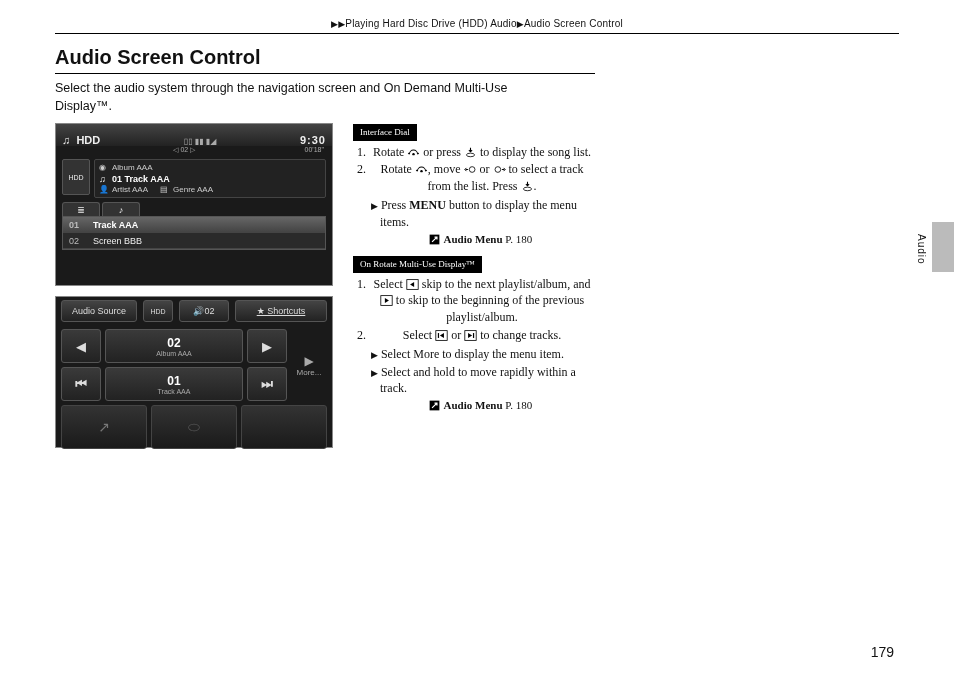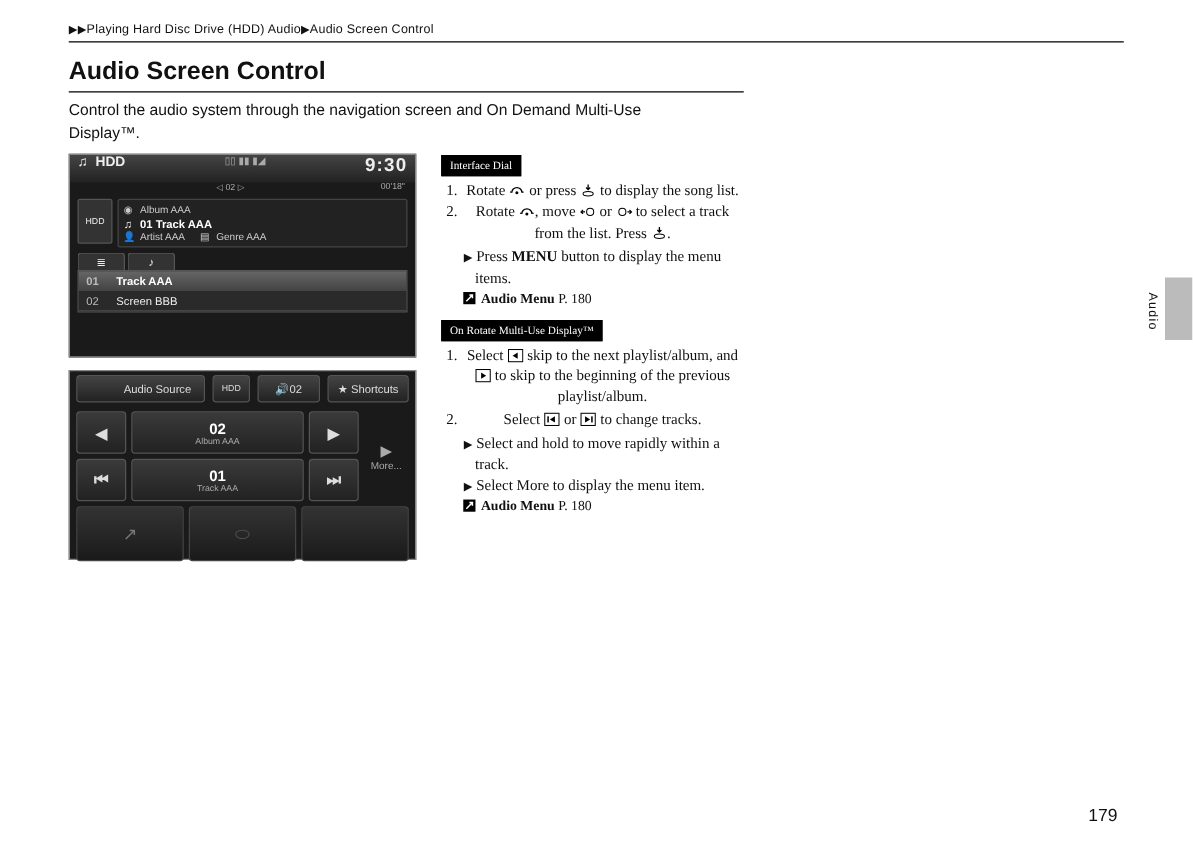"▶▶Playing Hard Disc Drive (HDD)" .breadcrumb { text-align: left -> center }
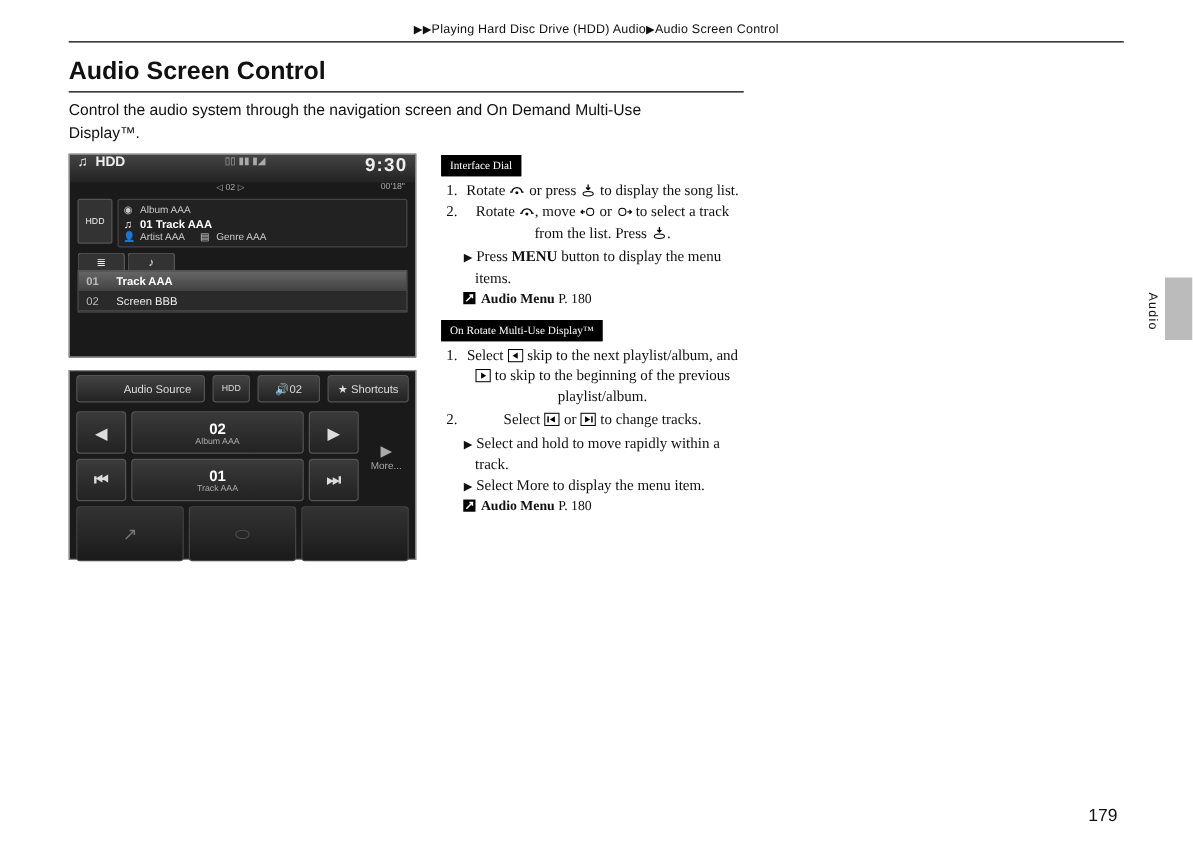"Control the audio system through" span { text: Control -> Select }
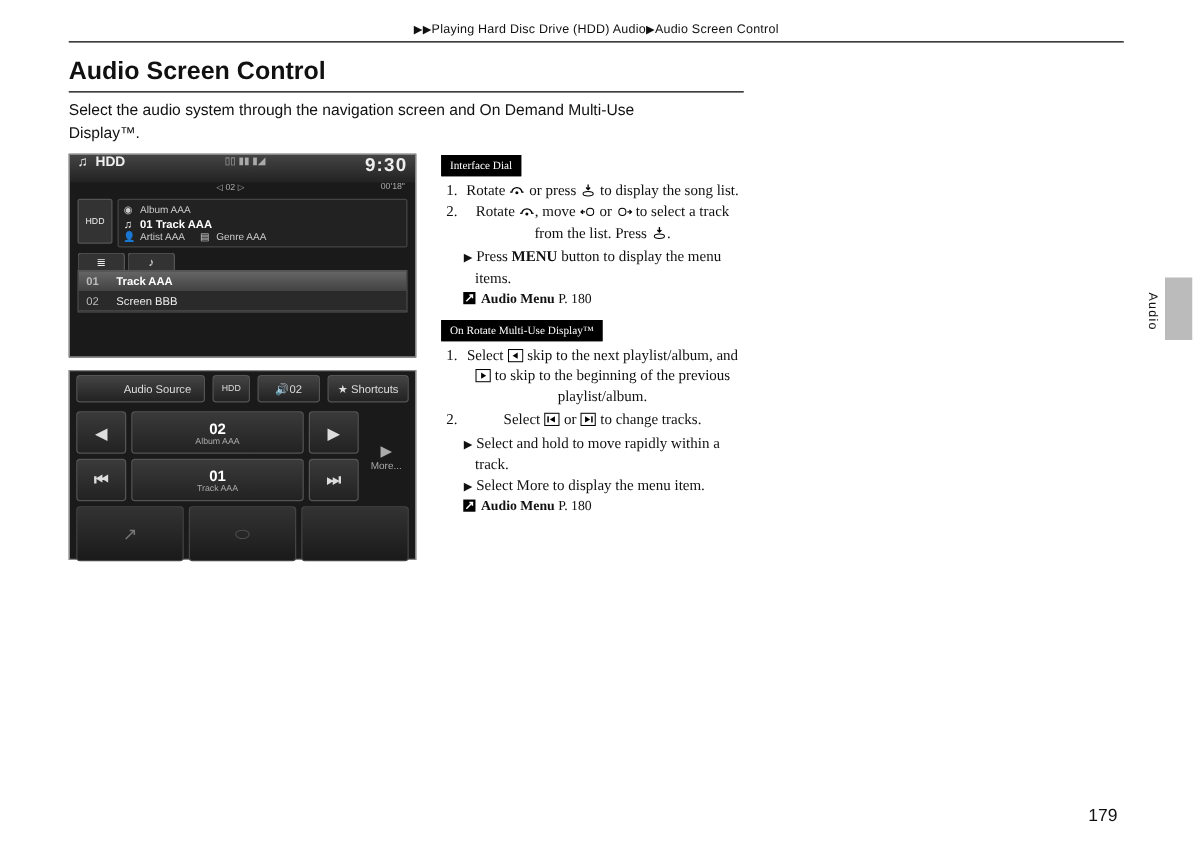"♫ HDD" .ss1 .top { align-items: flex-start -> flex-end }
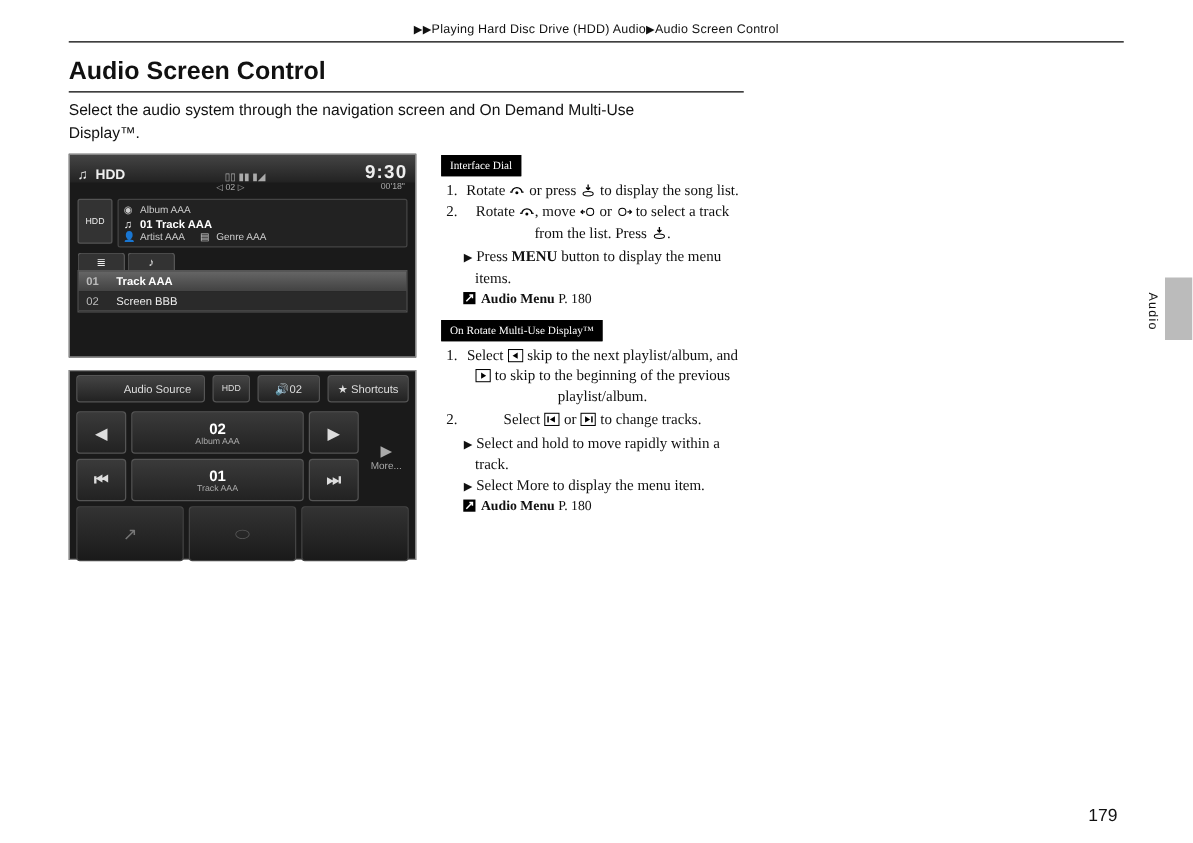"9:30" .ss1 .clock { font-size: 15px -> 11px }
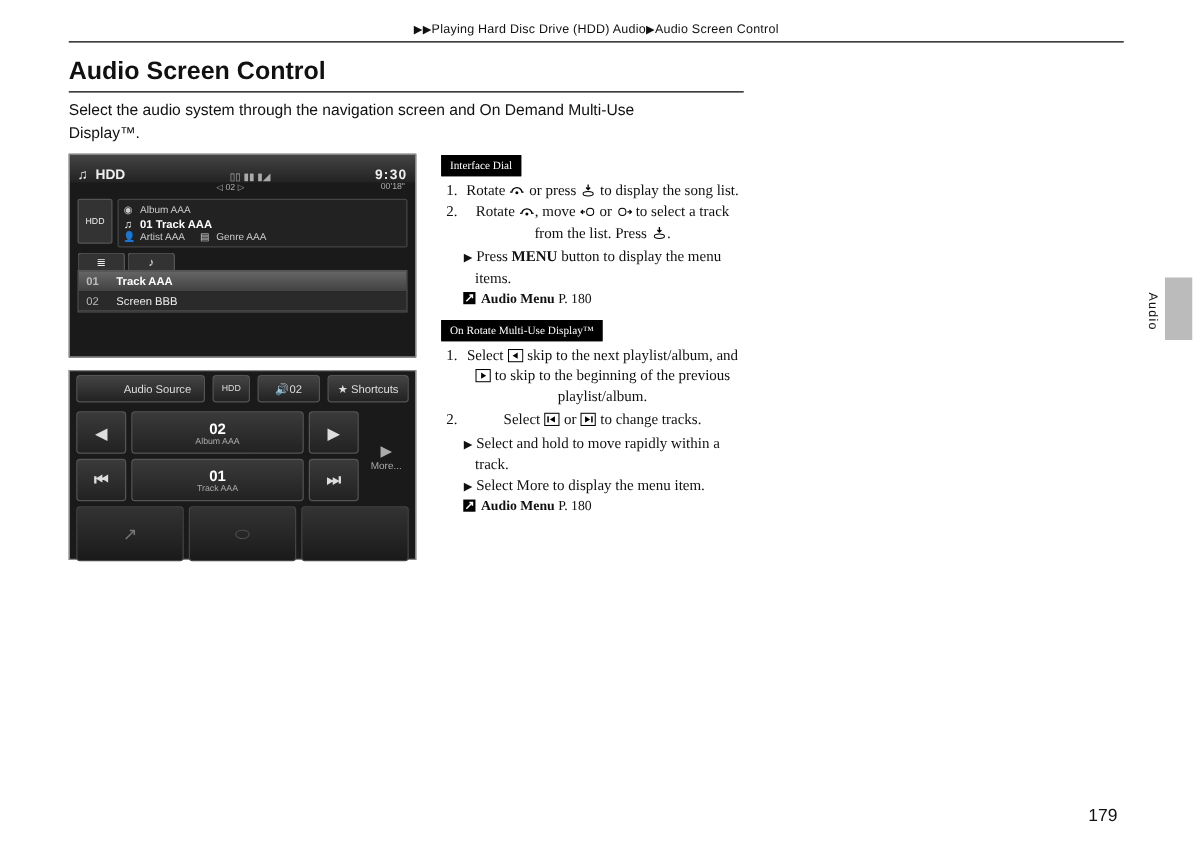"Audio Menu P. 180" .link-ref { text-align: none -> center }
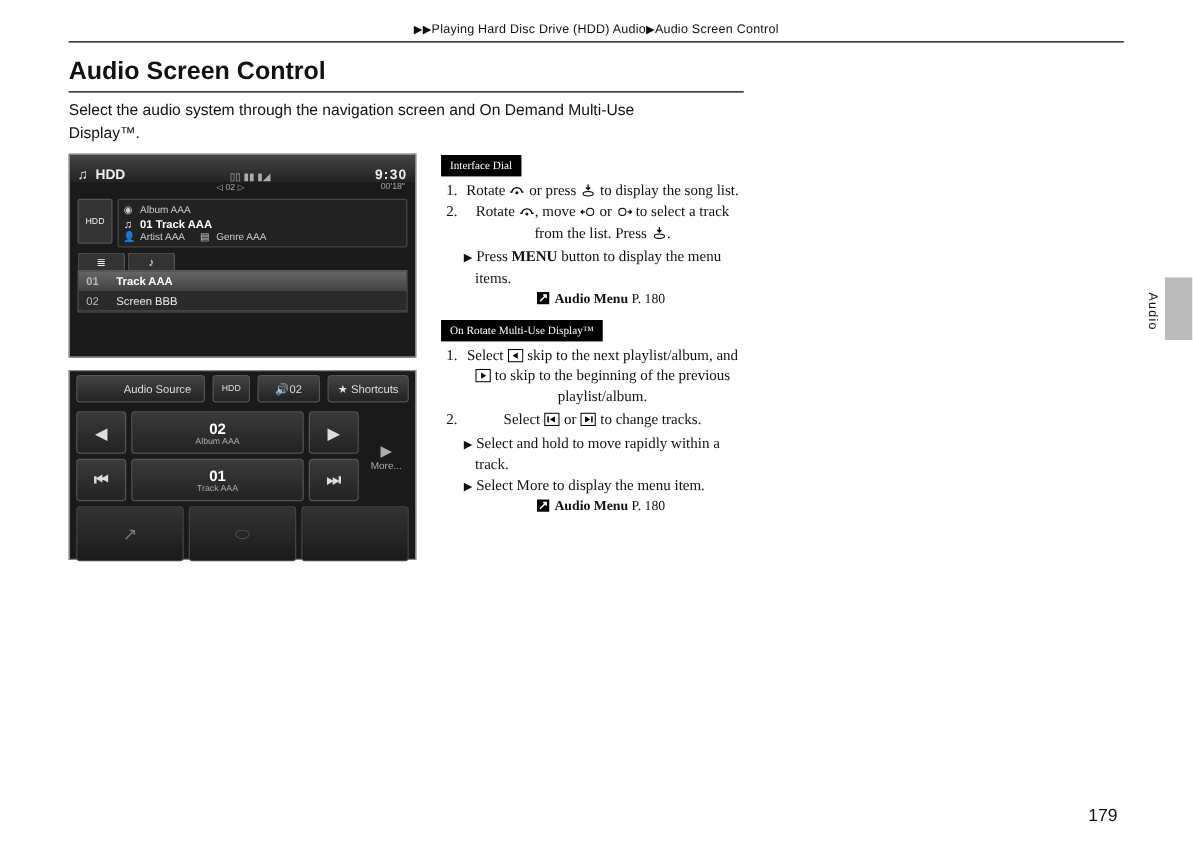"Audio Source" .ss2 .btn.src { padding-left: 27px -> none }
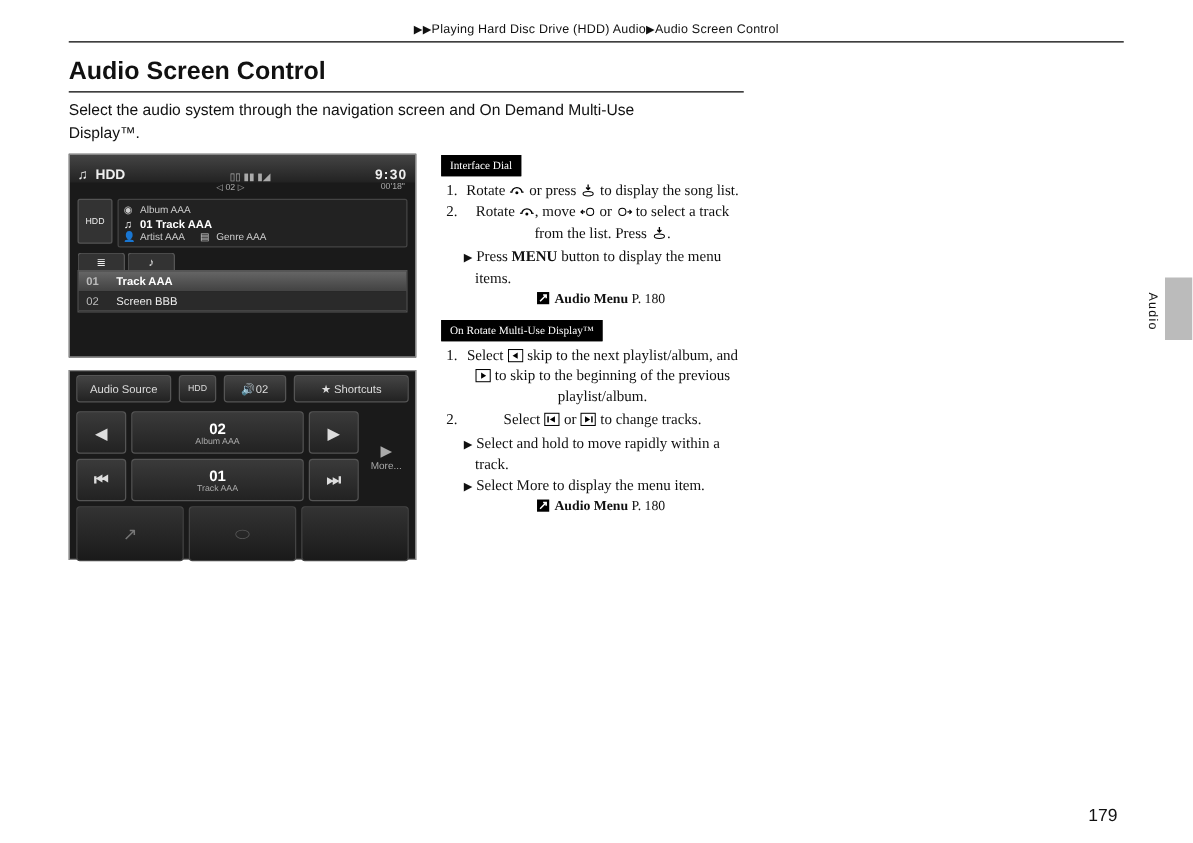"★ Shortcuts" .ss2 .btn.short { text-decoration: none -> underline }
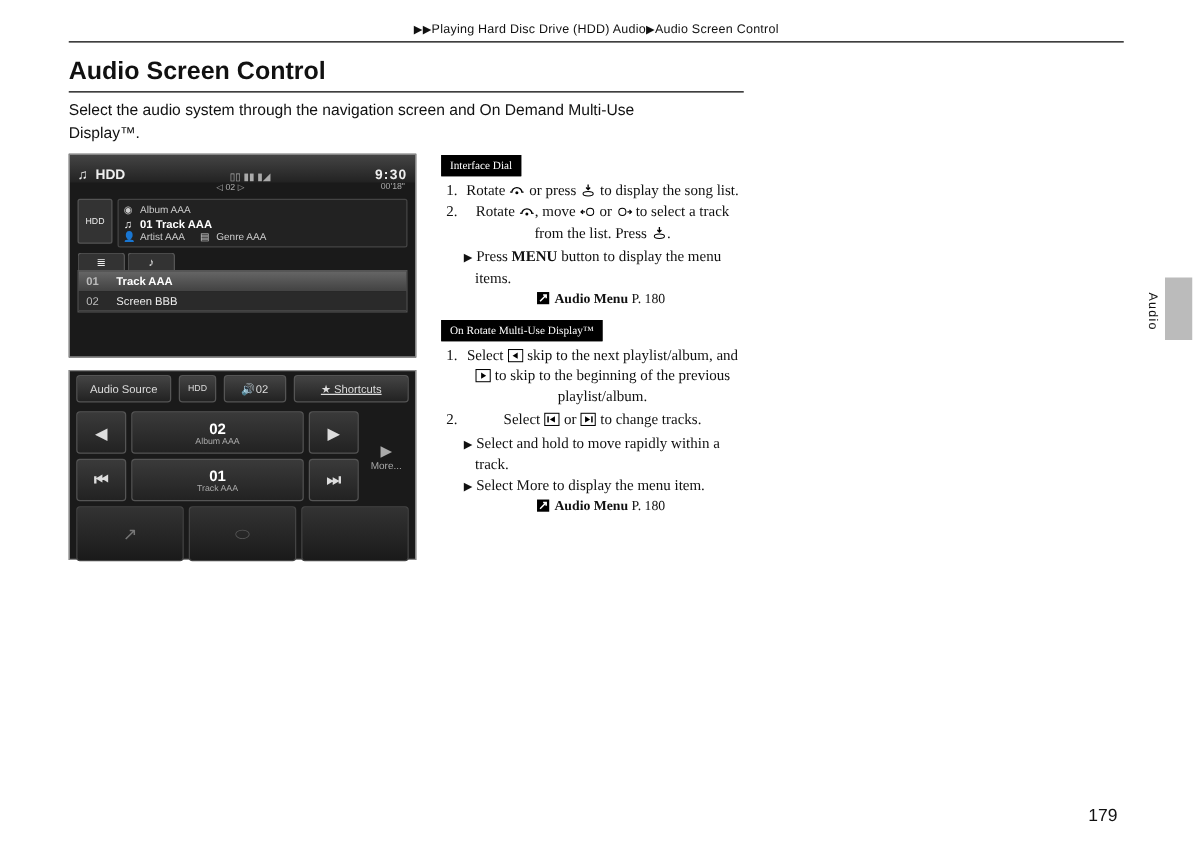"▶ Select and hold to" div.sub { order: before "▶ Select More to display" -> after "▶ Select More to display" }
